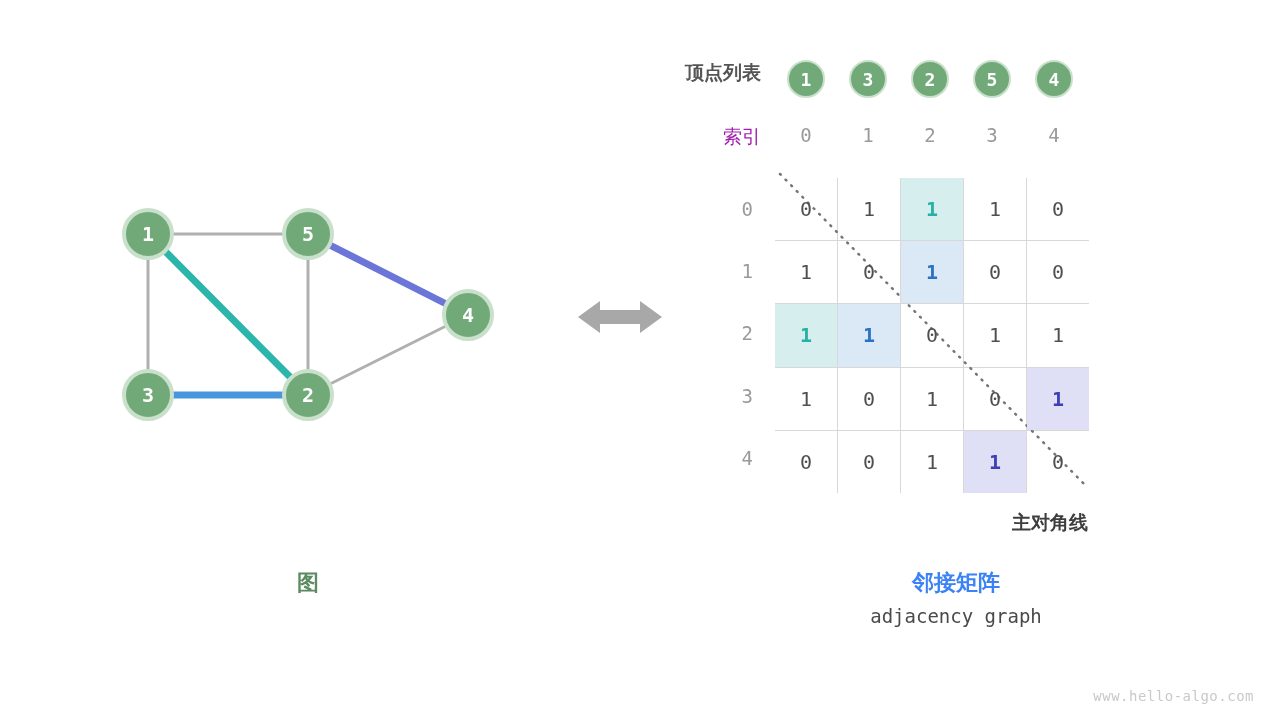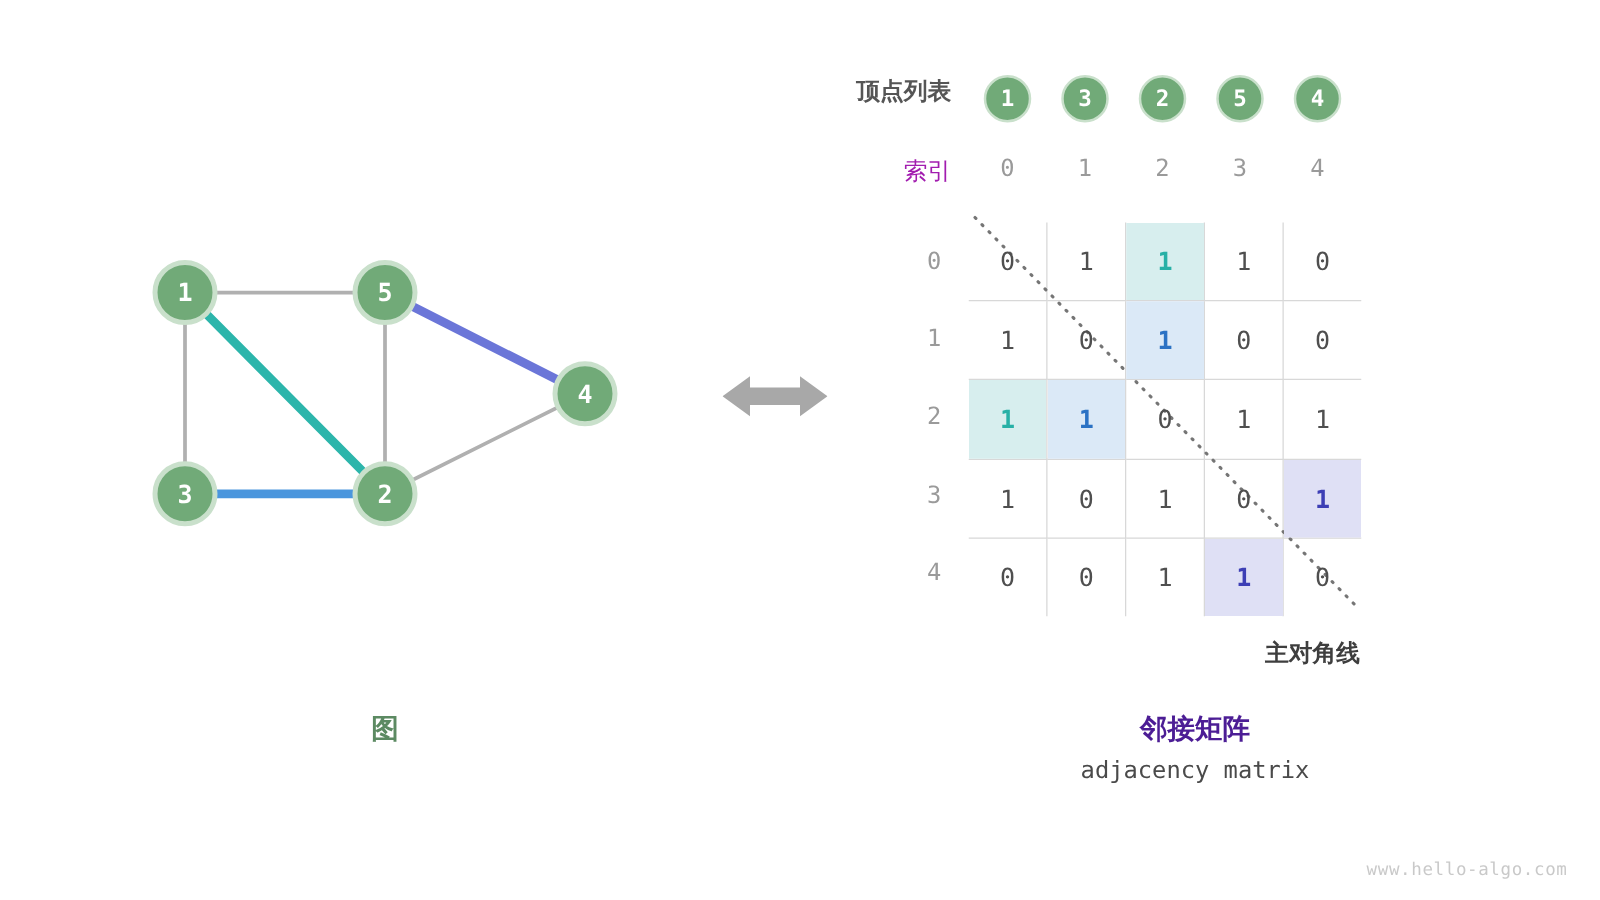"邻接矩阵" #caption-matrix .cn { color: #4c1d95 -> #3b82f6 }
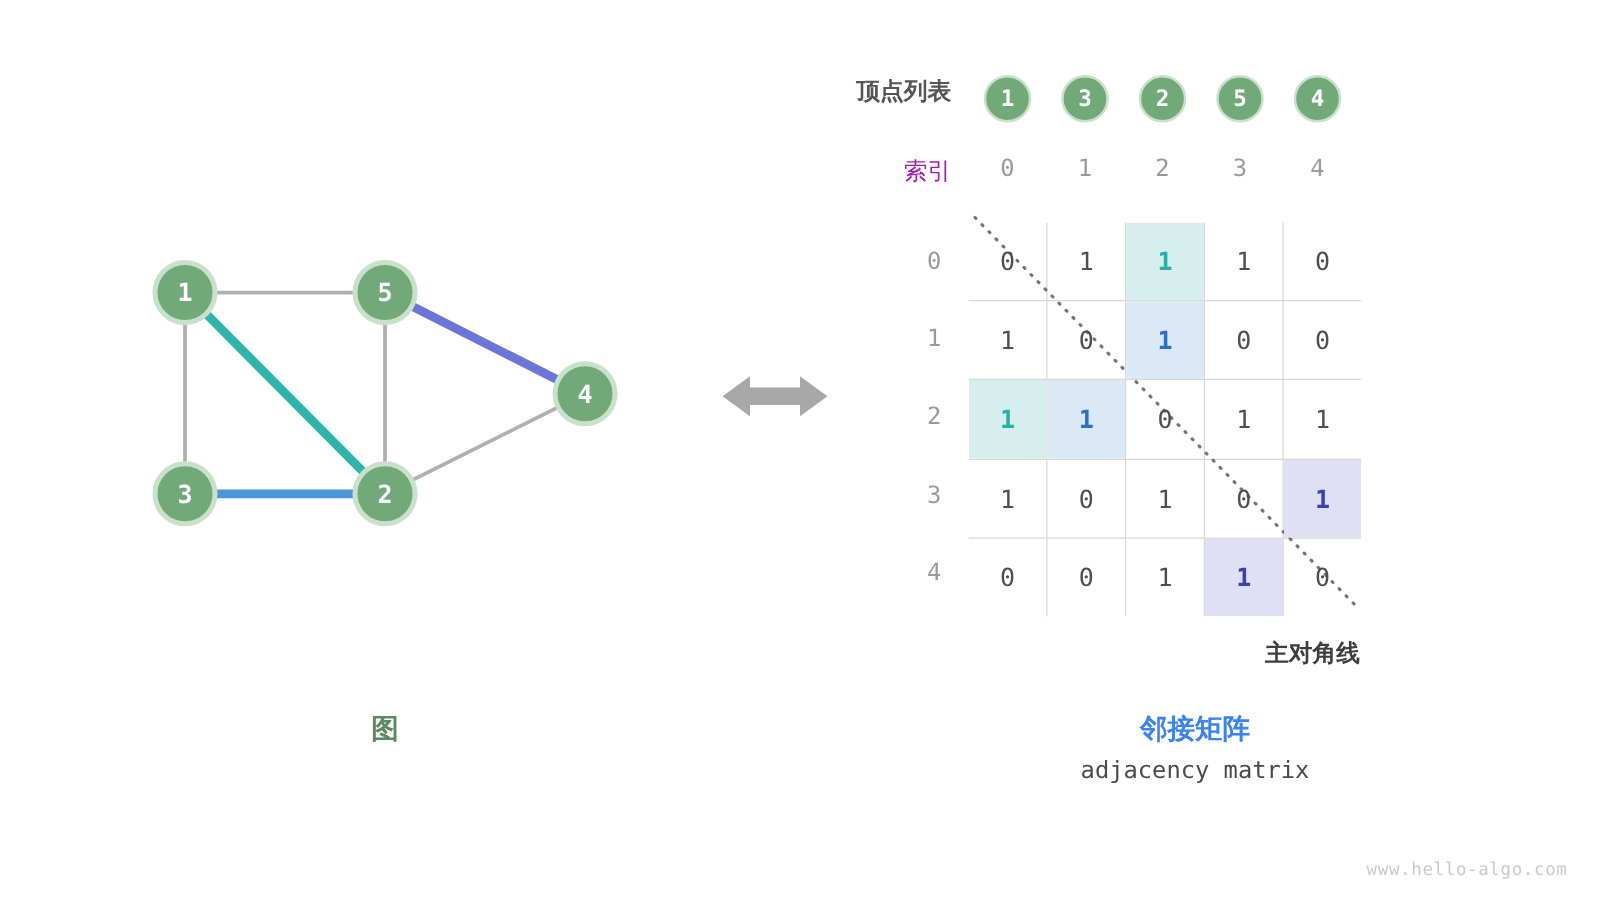"adjacency matrix" div.en { text: matrix -> graph }
